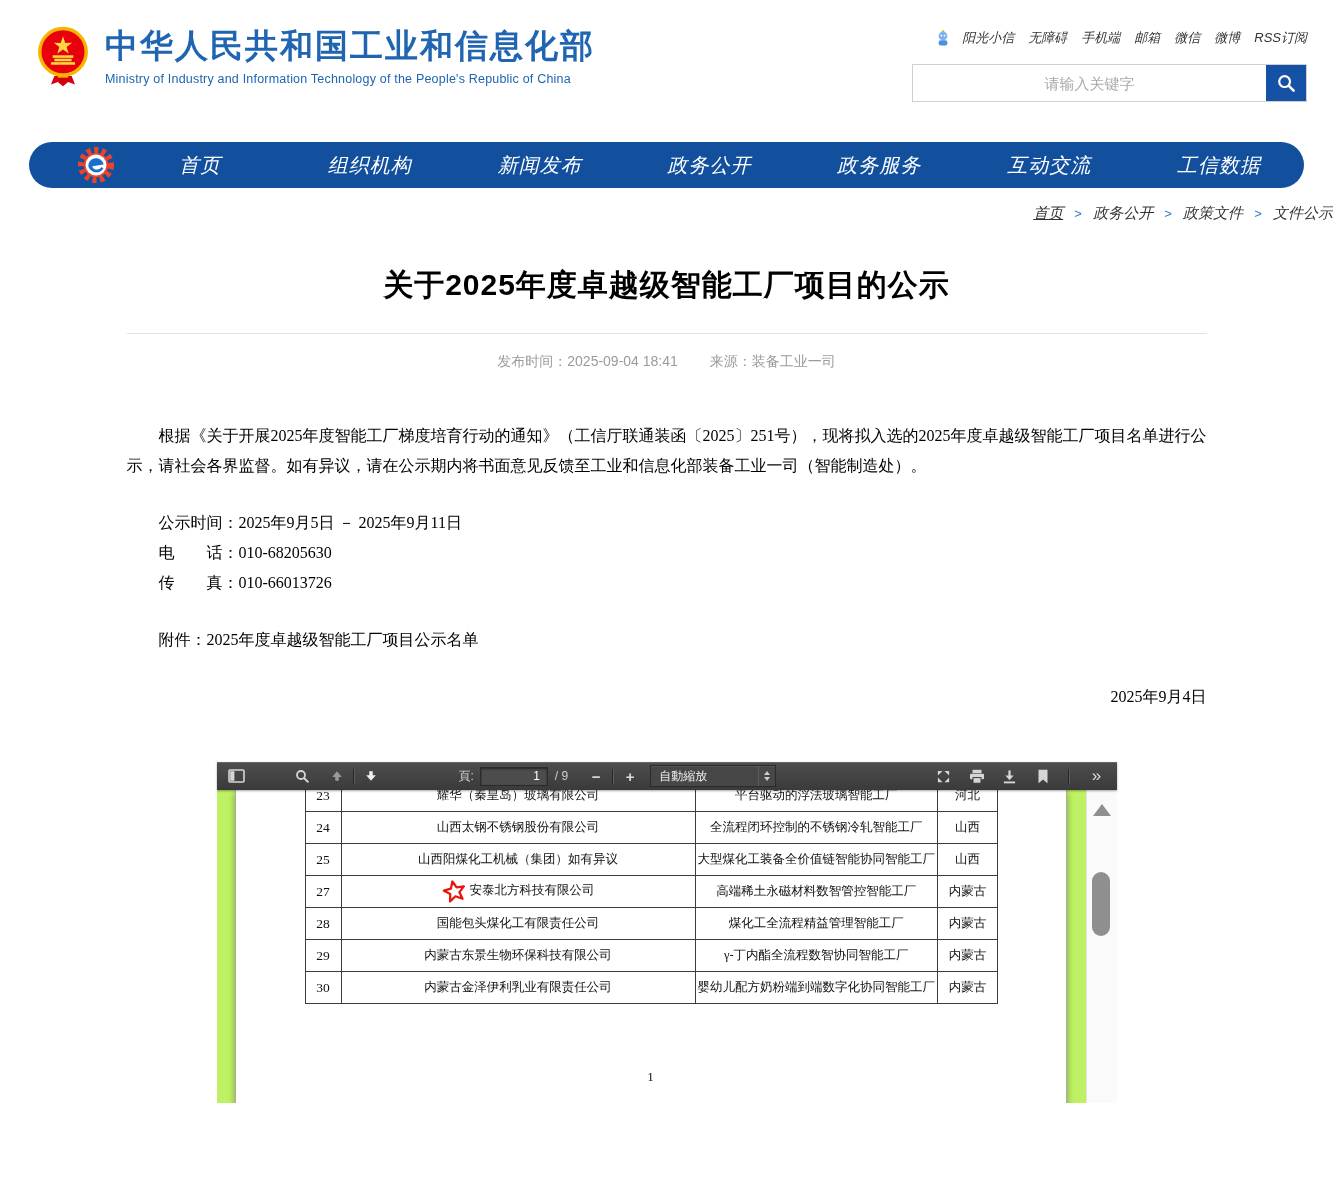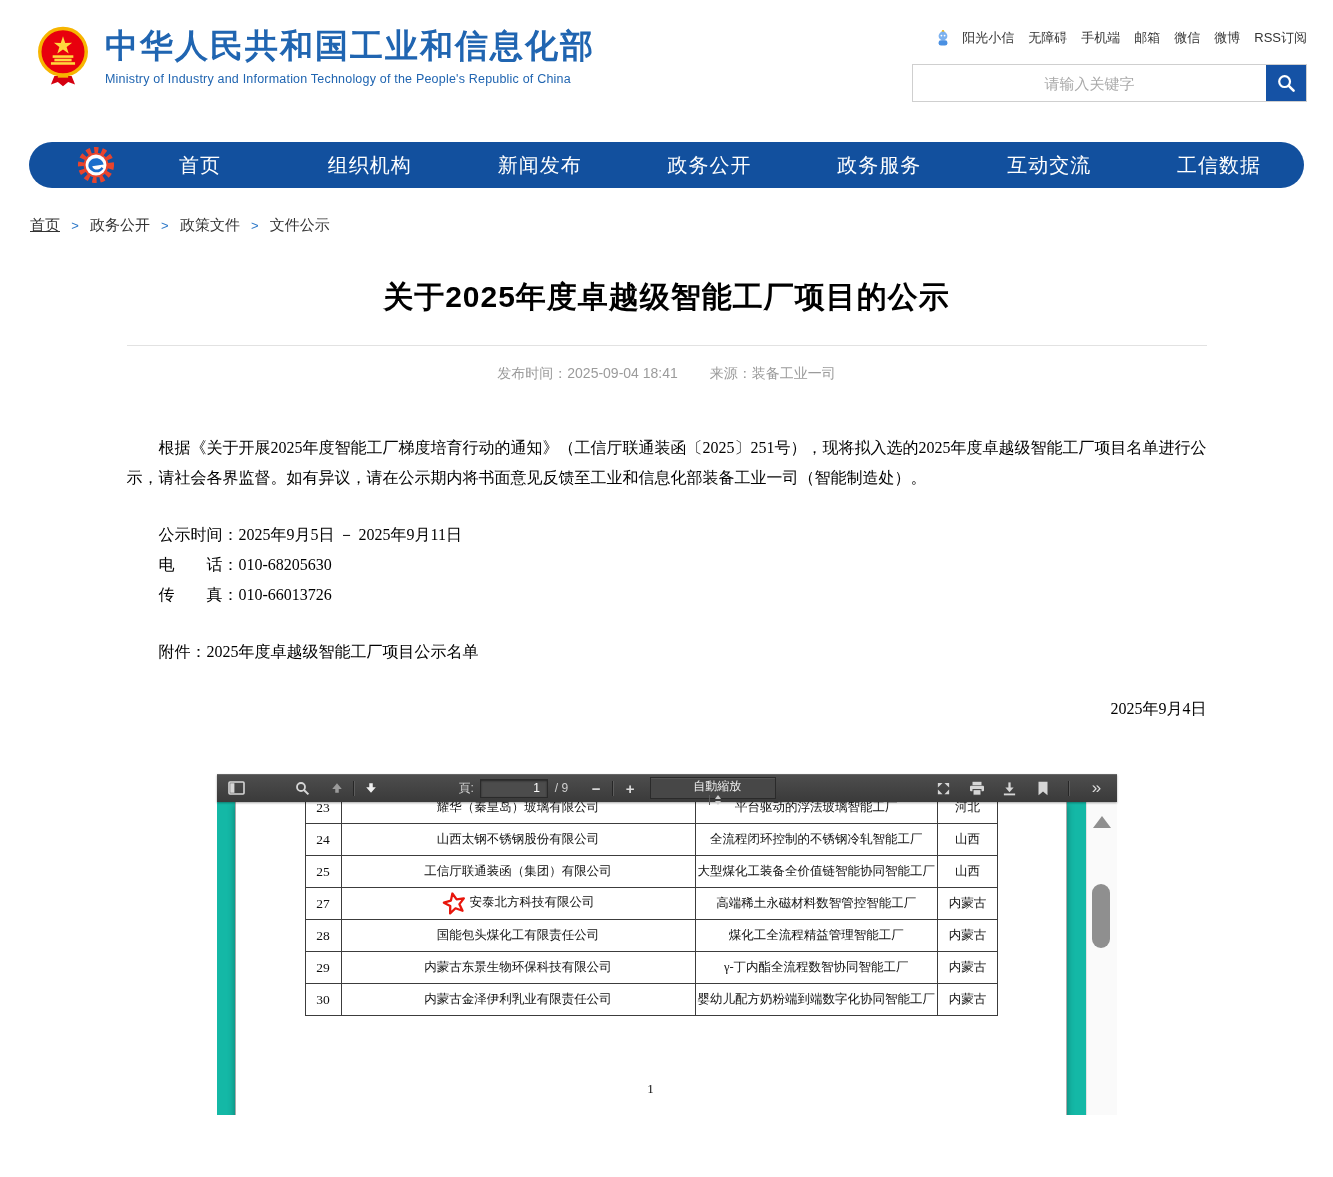"阳光小信" a { font-style: none -> italic }
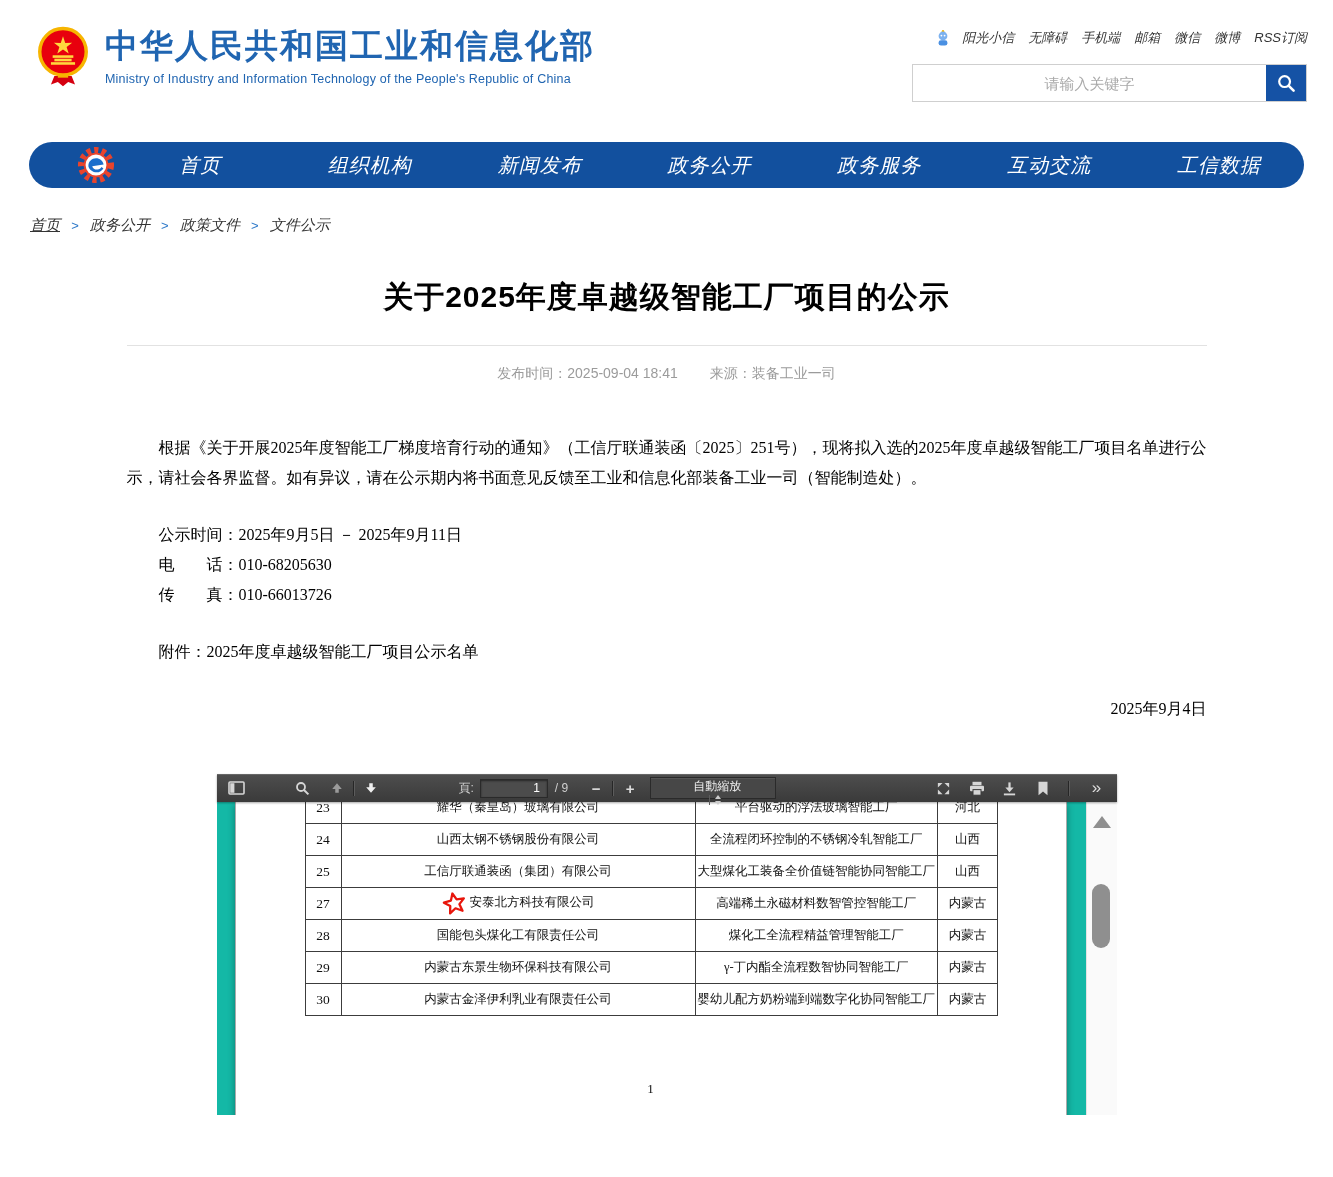"首页 > 政务公开 > 政策文件" .breadcrumb { margin: 28px 0 0 30px -> 16px 0 0 30px; text-align: none -> right }
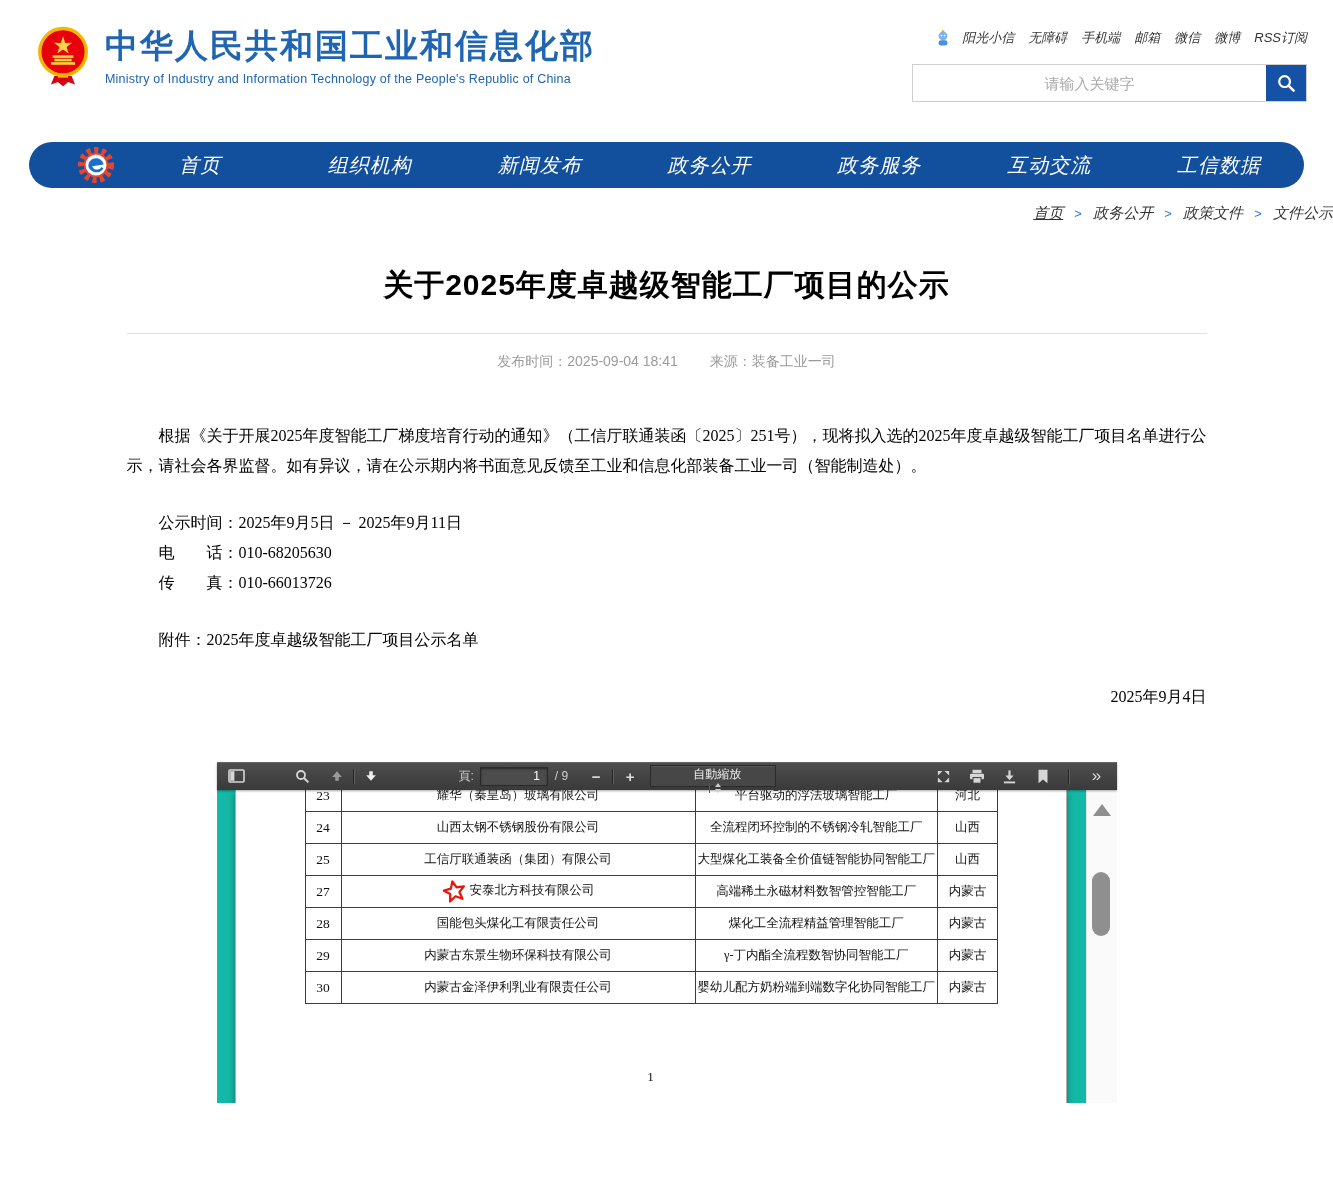"自動縮放" .zoom-select { flex-direction: column -> none }
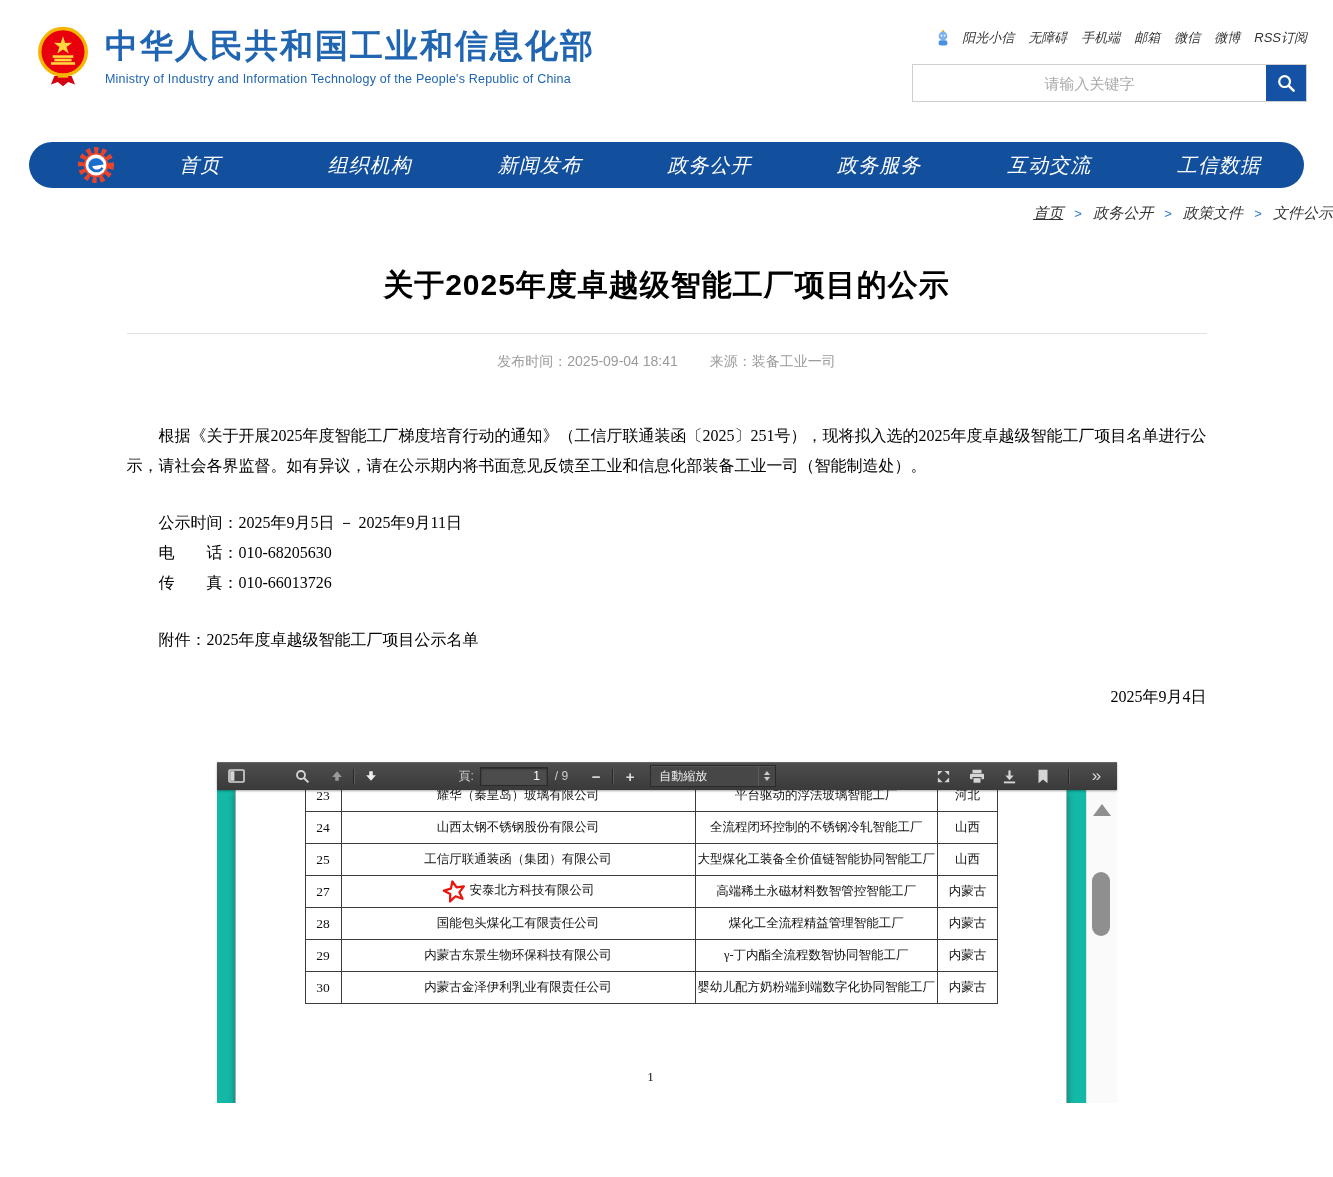"23" .pdf-body { background: #14b8a6 -> #bef264 }
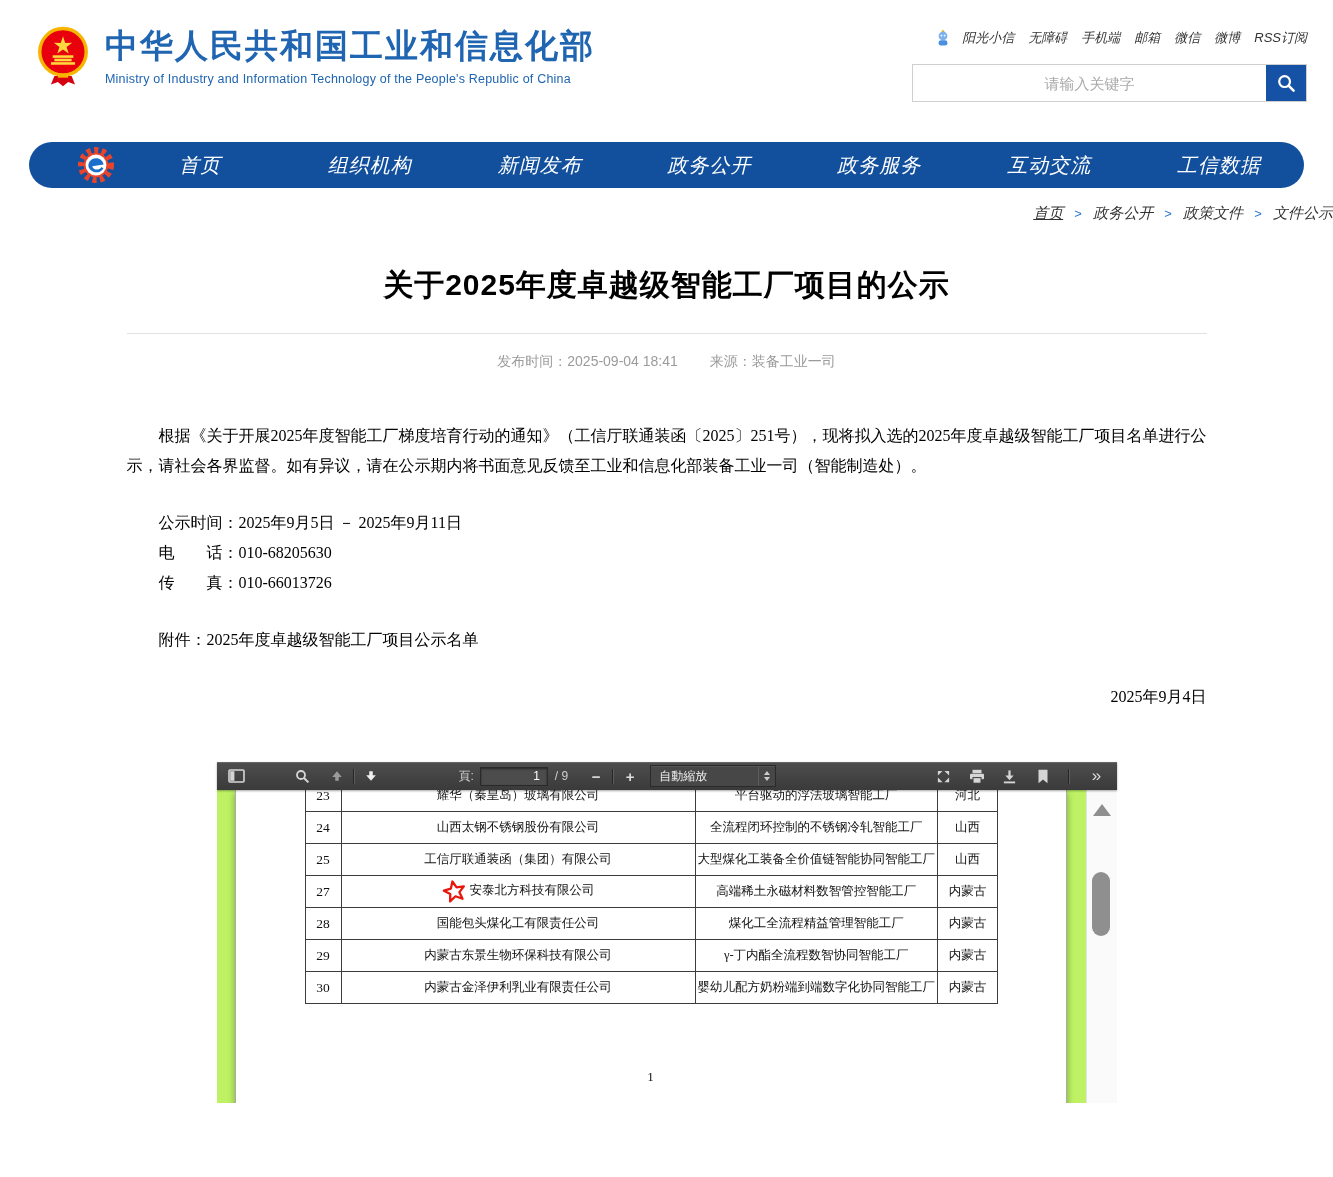"工信厅联通装函（集团）有限公司" td { text: 工信厅联通装函（集团）有限公司 -> 山西阳煤化工机械（集团）如有异议 }
